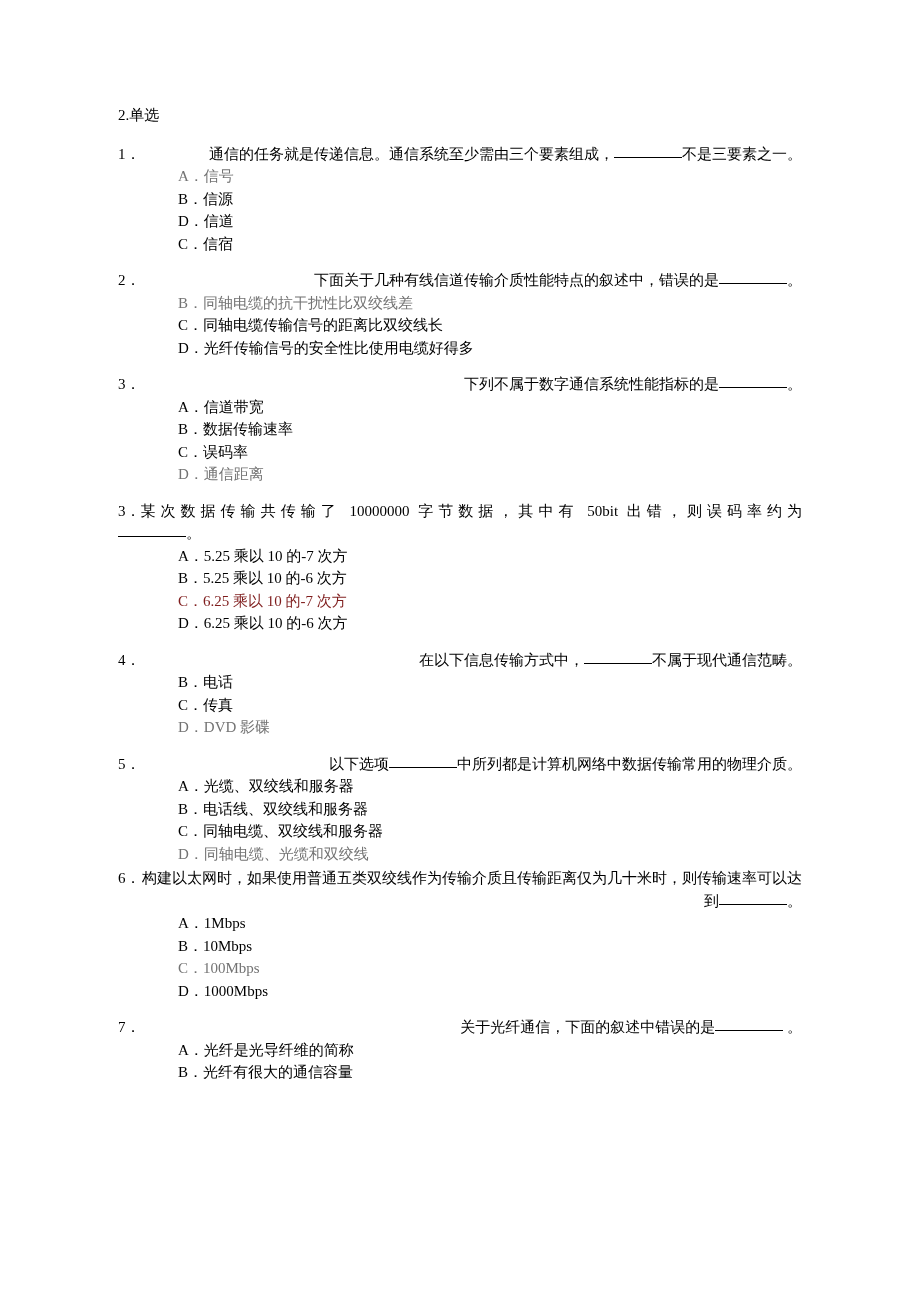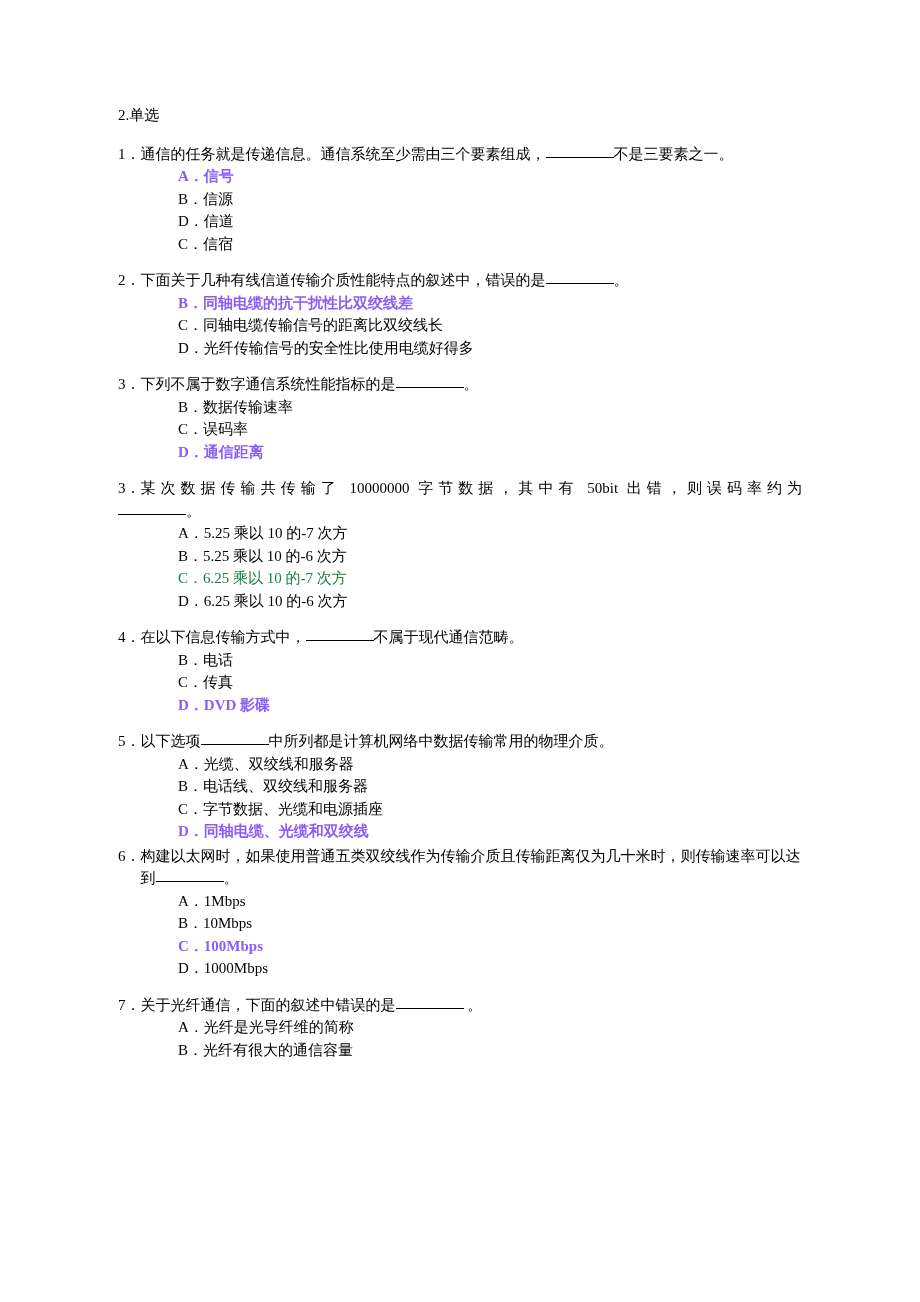"通信的任务就是传递信息。通信系统至少需由三个要素组成， 不是三要素之一。" .question-text { text-align: none -> right }
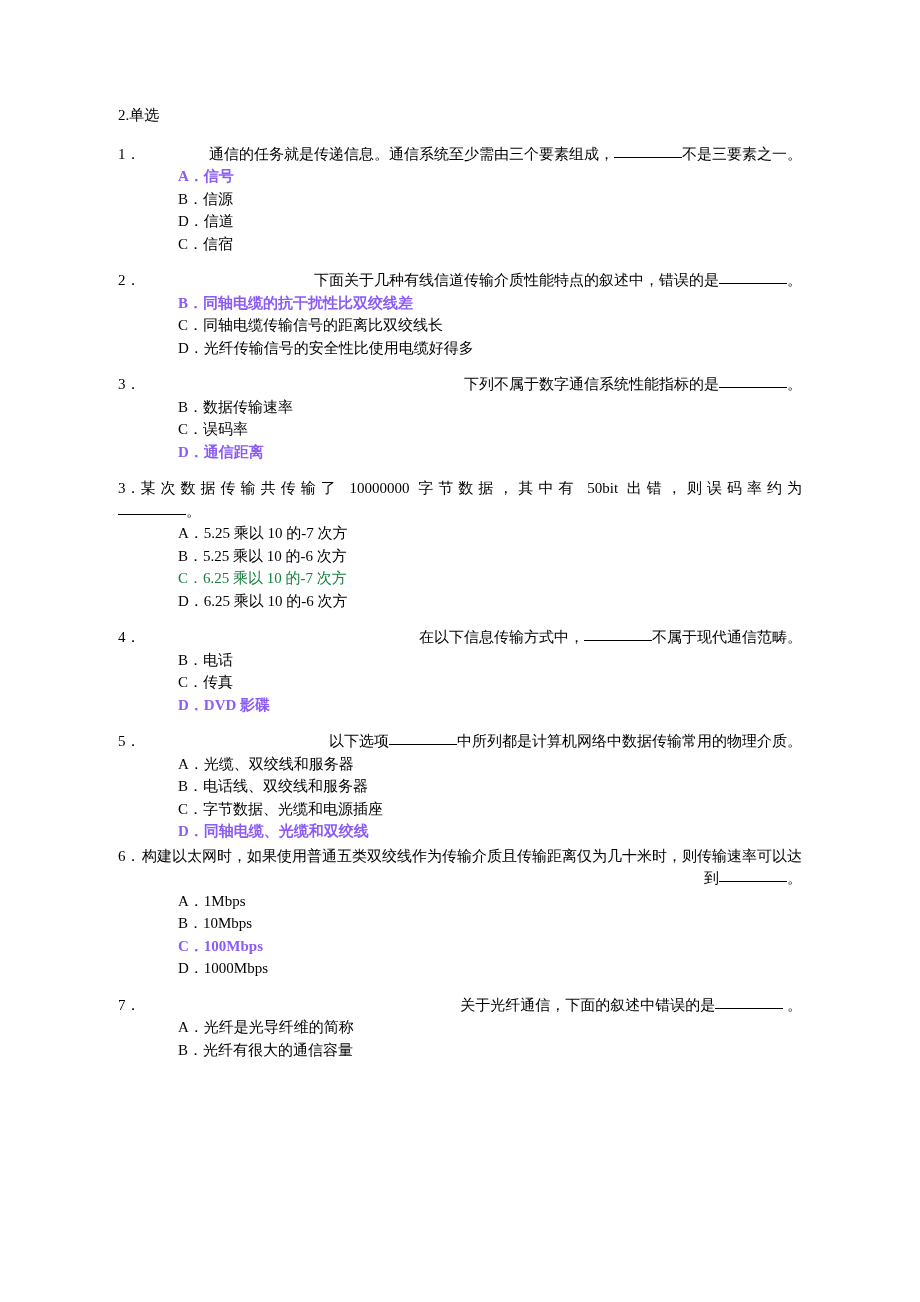"A．信号" .red { color: #8b5cf6 -> #737373; font-weight: bold -> none }
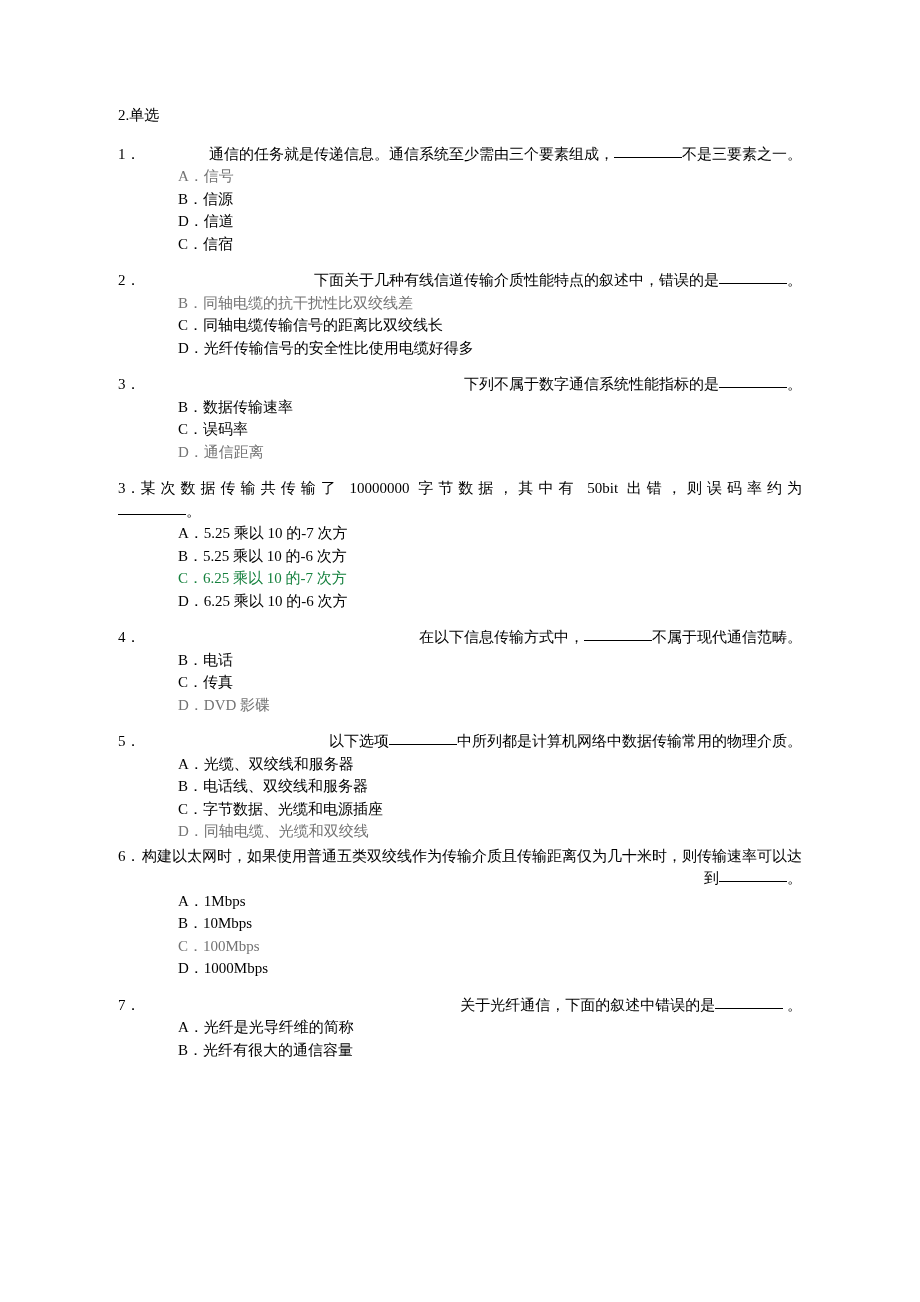"A．信道带宽" div.option-line { html: none -> <div><span>A．</span><span>信道带宽</span></div> }
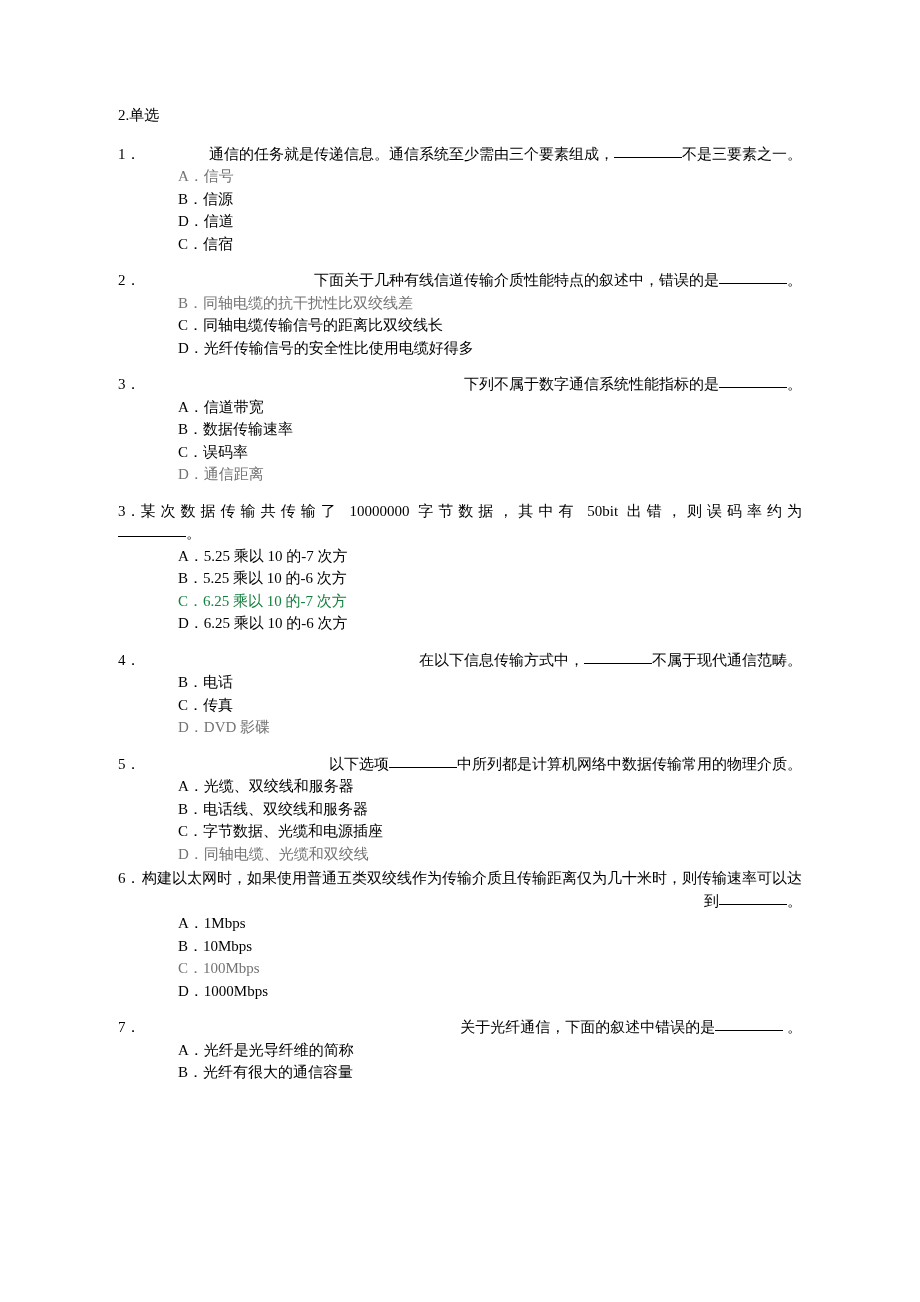"C．6.25 乘以 10 的-7 次方" .blue { color: #15803d -> #7f1d1d }
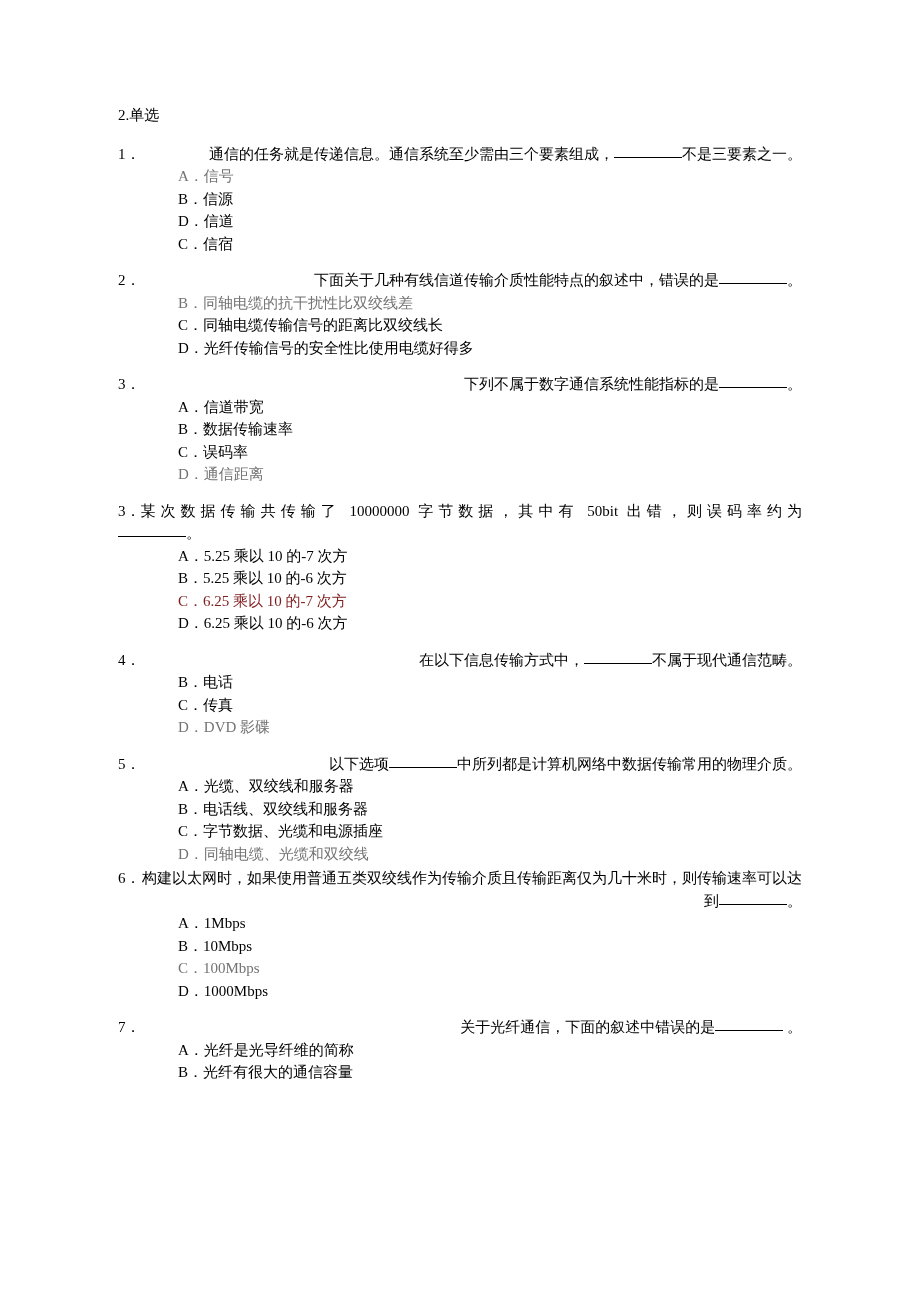"字节数据、光缆和电源插座" span { text: 字节数据、光缆和电源插座 -> 同轴电缆、双绞线和服务器 }
